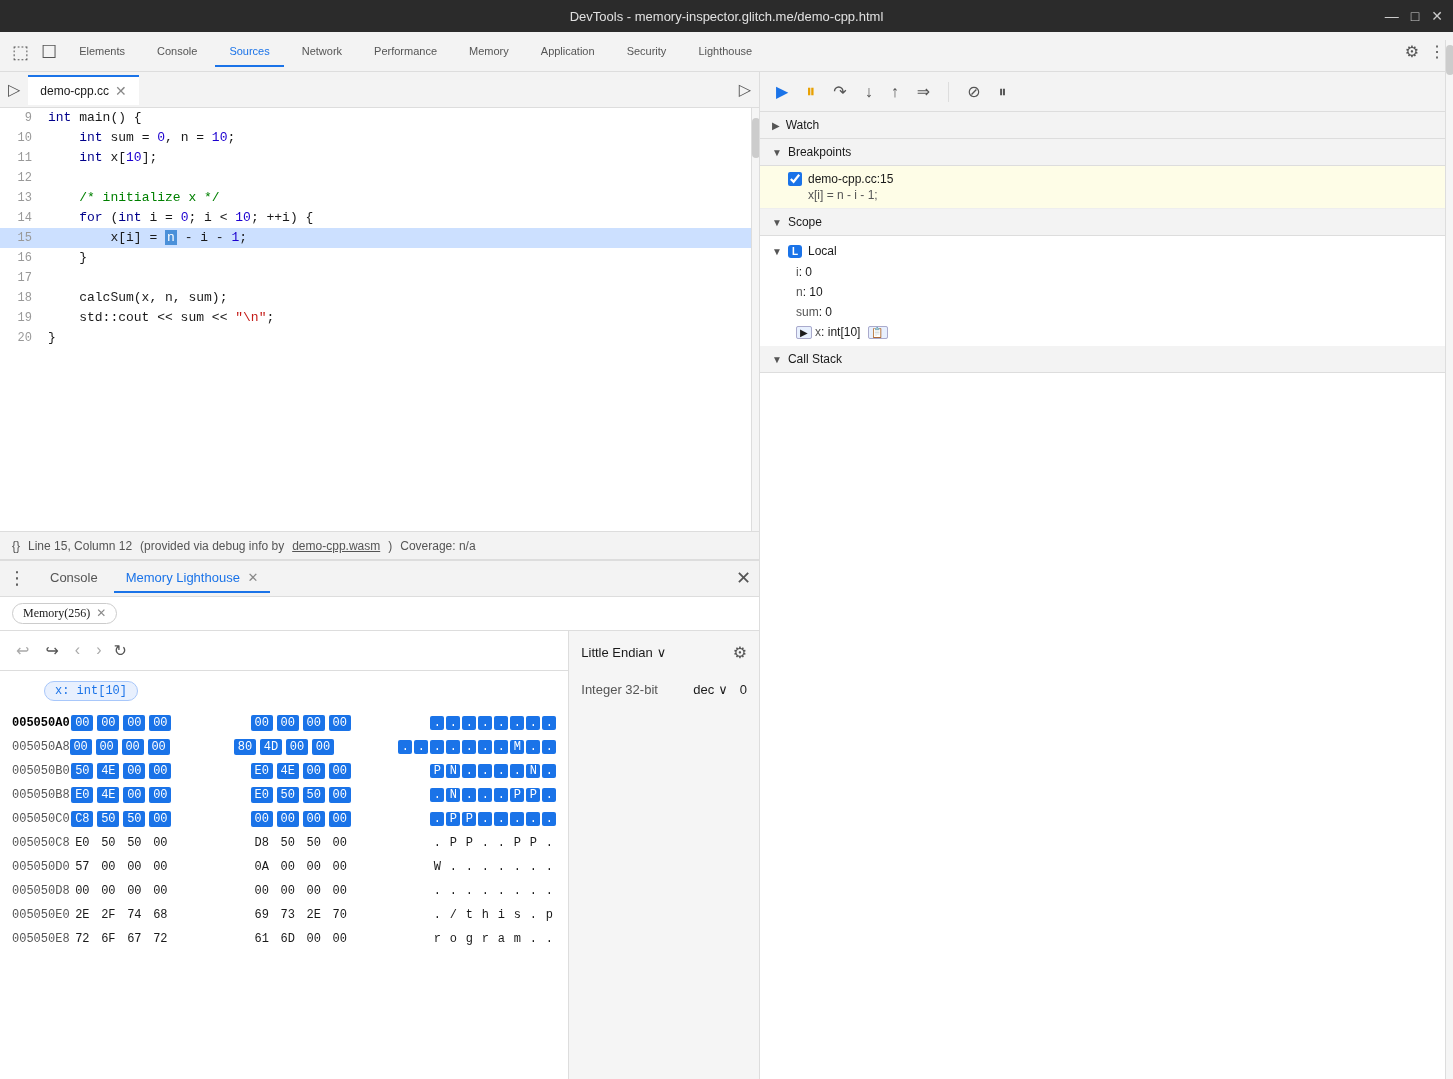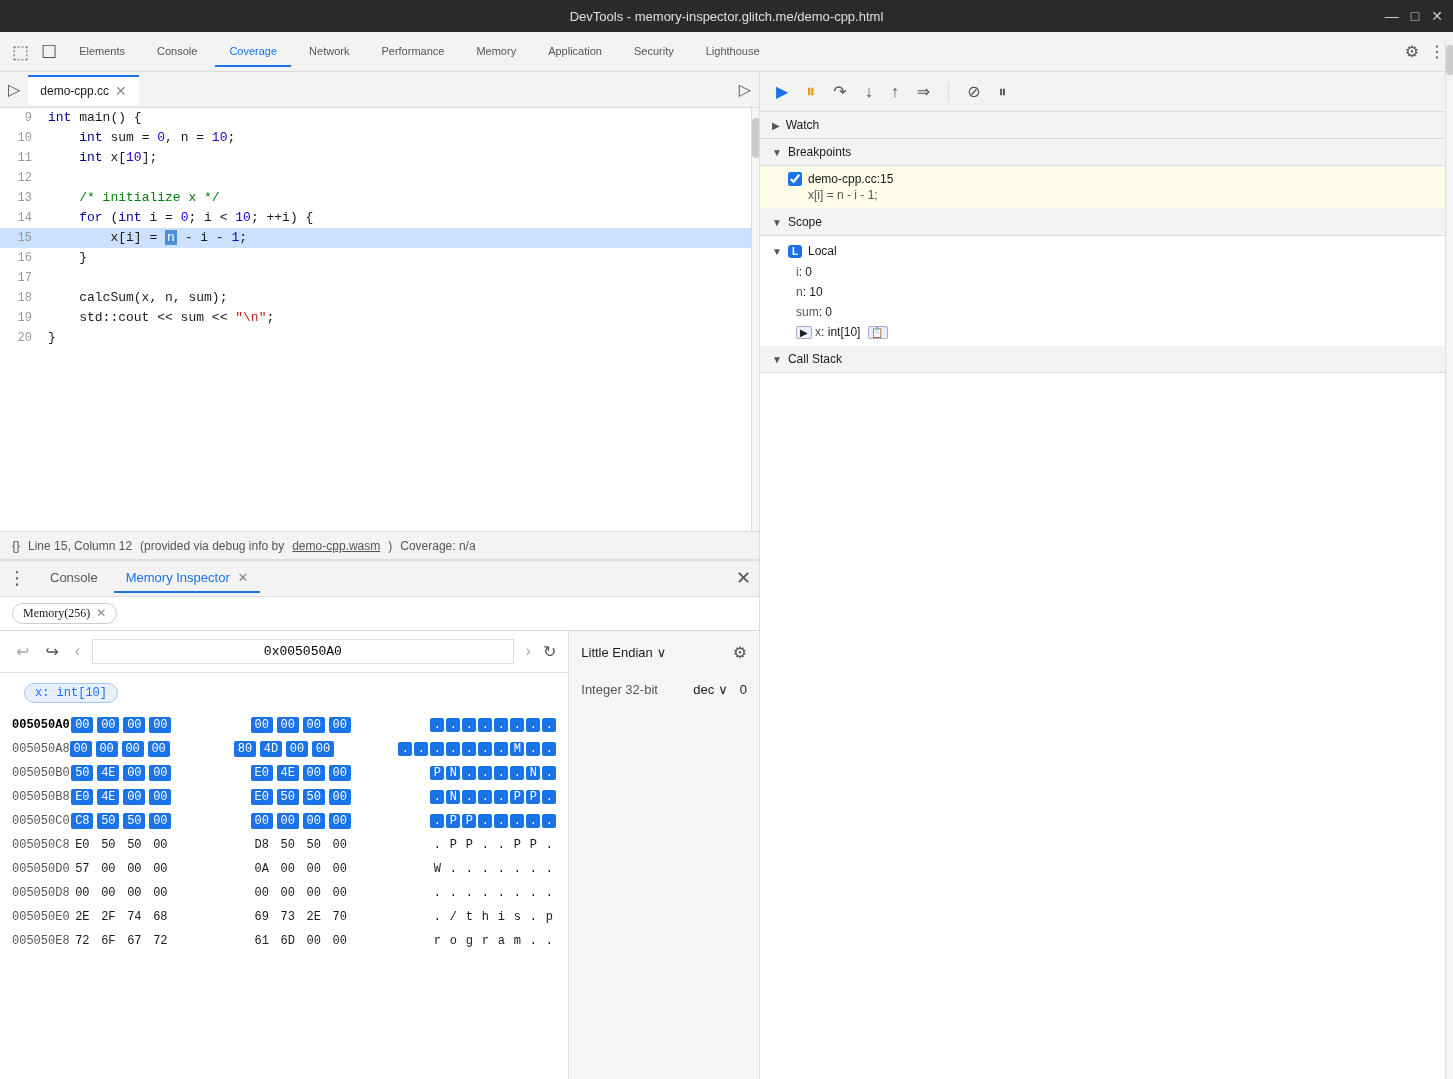"Coverage" div.top-tab { text: Coverage -> Sources }
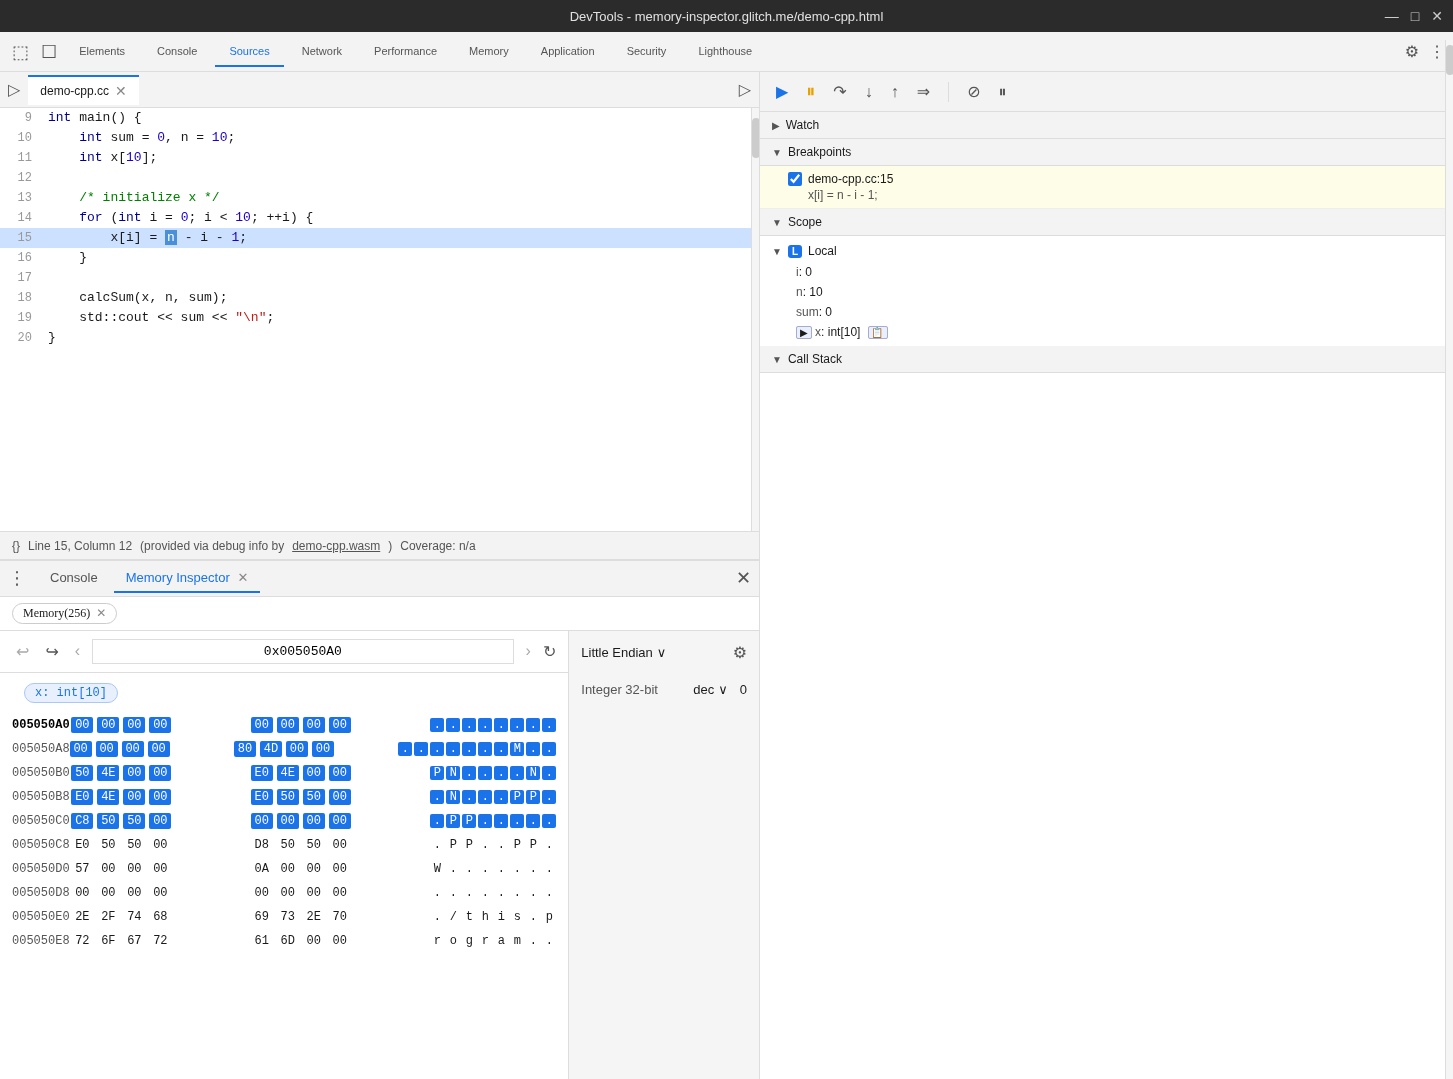"Memory Inspector" span { text: Inspector -> Lighthouse }
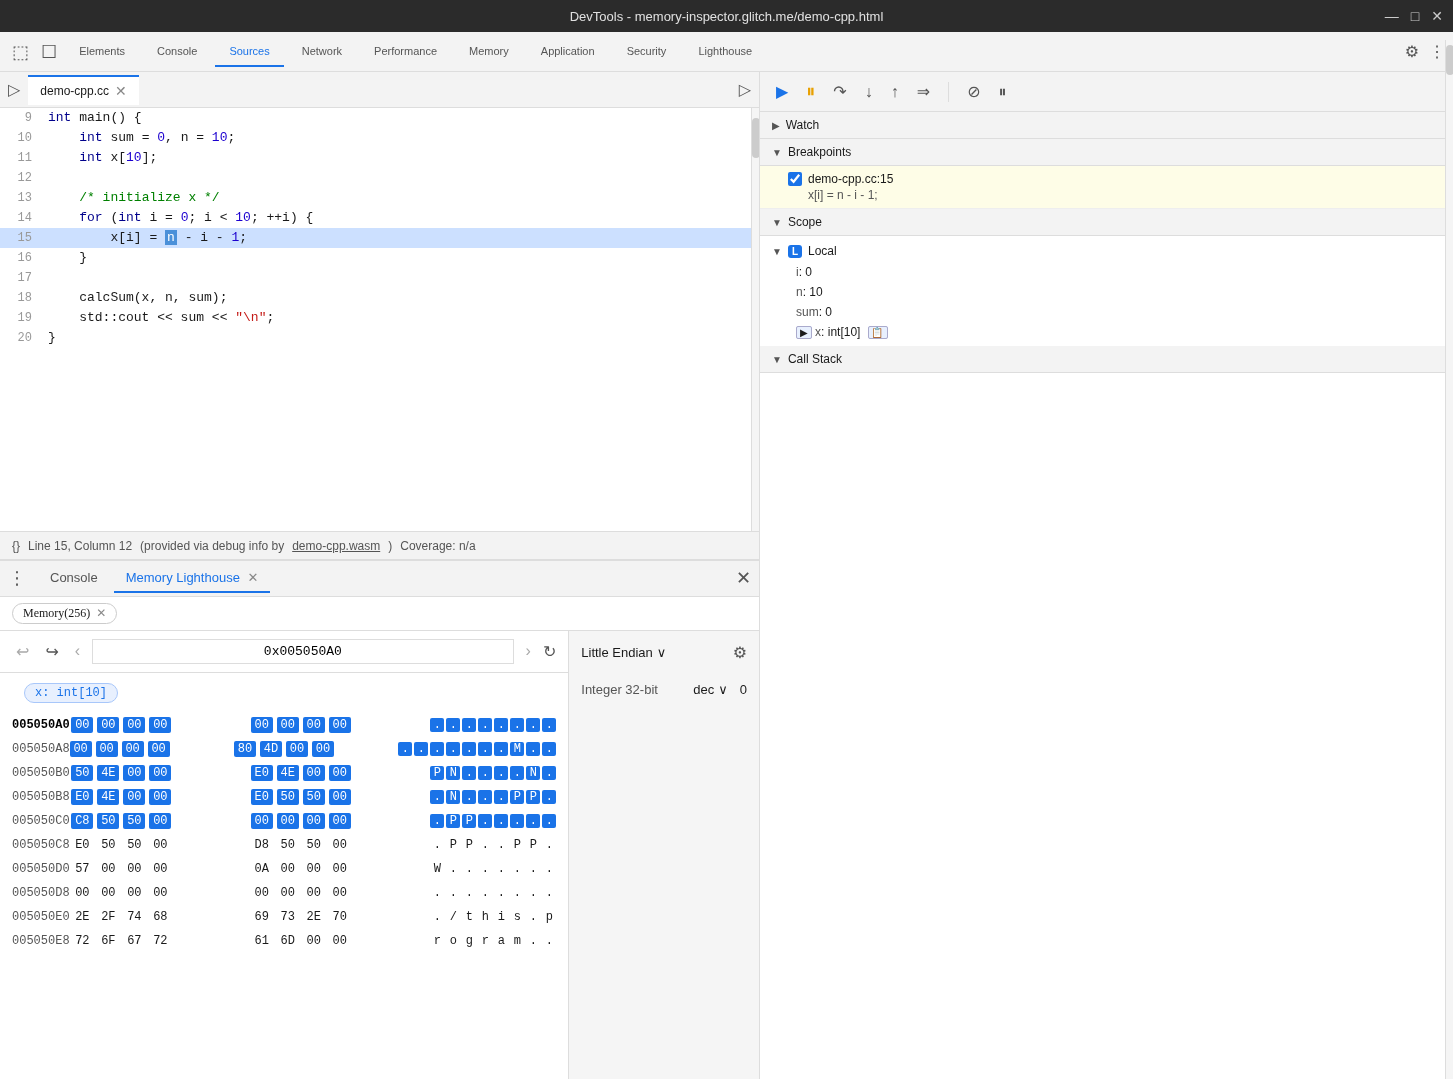"0x005050A0" input.address-input { html: <input> -> none }
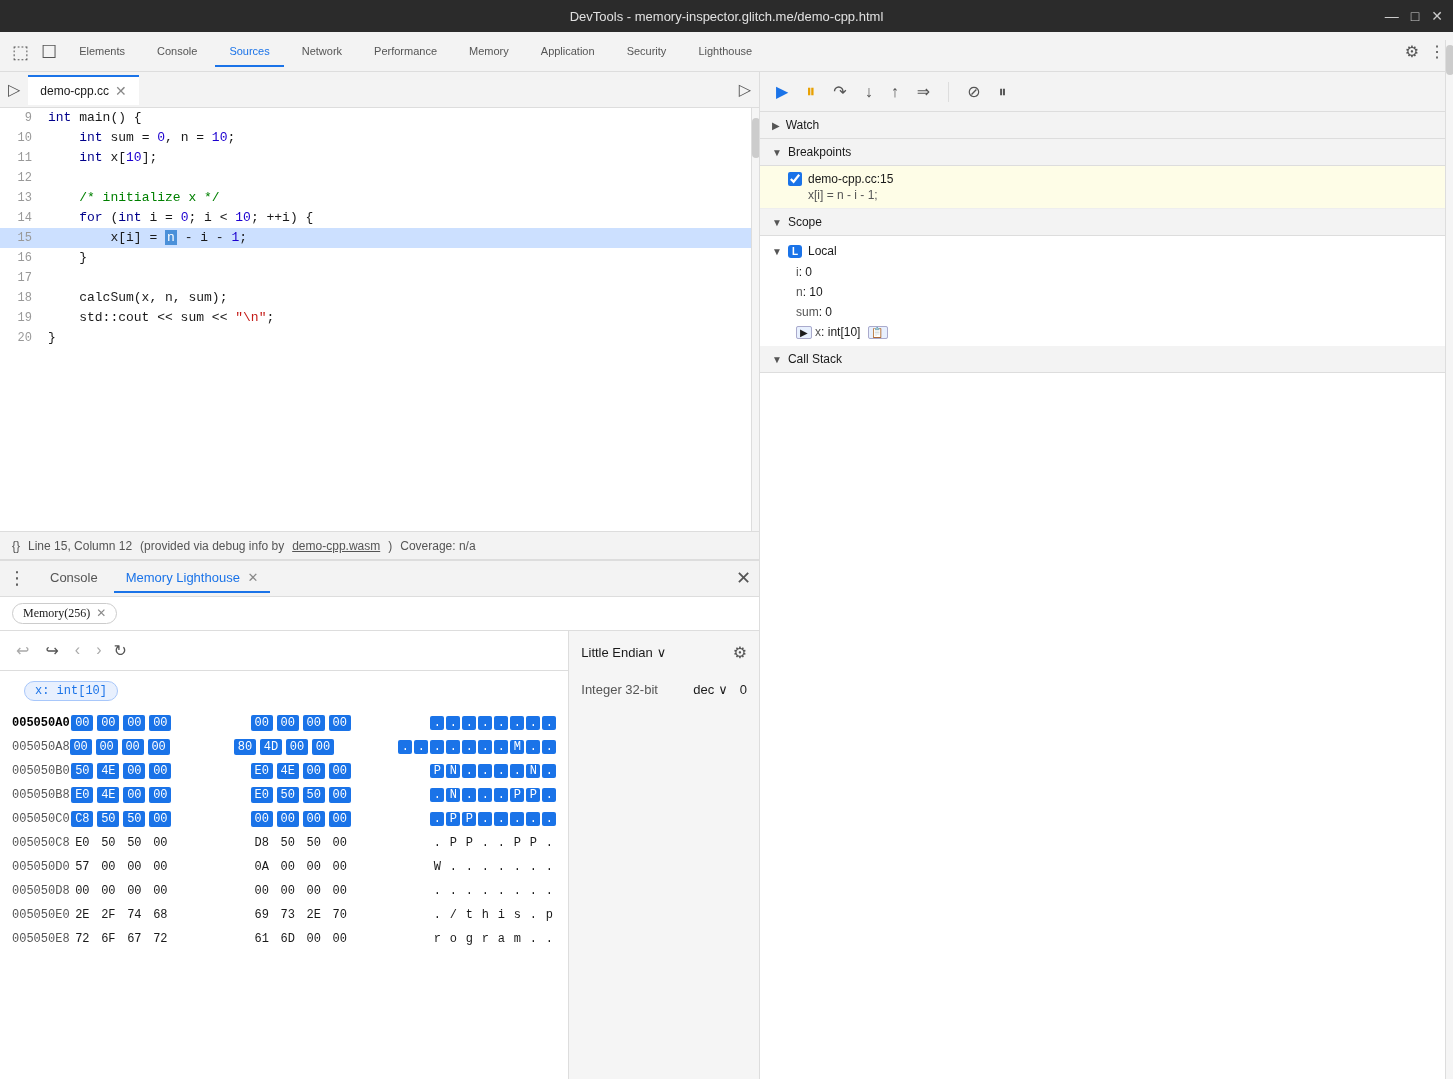"x: int[10]" div { margin-left: none -> 20px }
